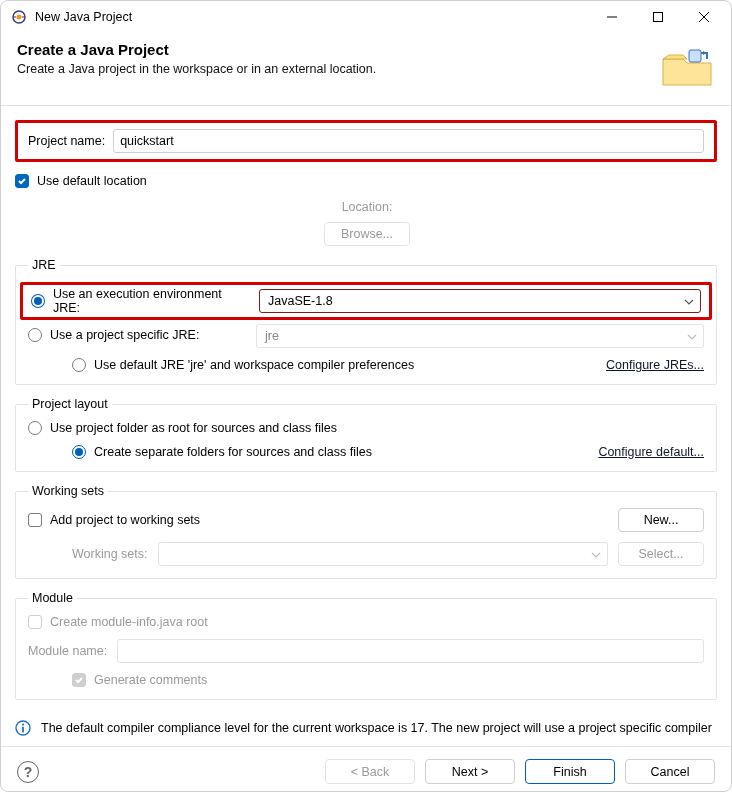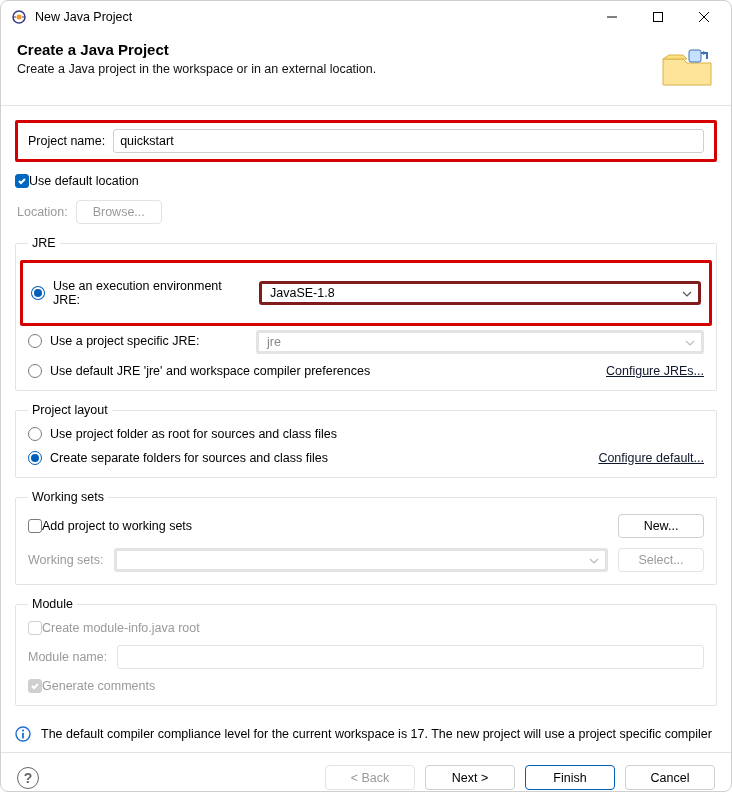"Use default location" .checkbox { gap: none -> 8px }
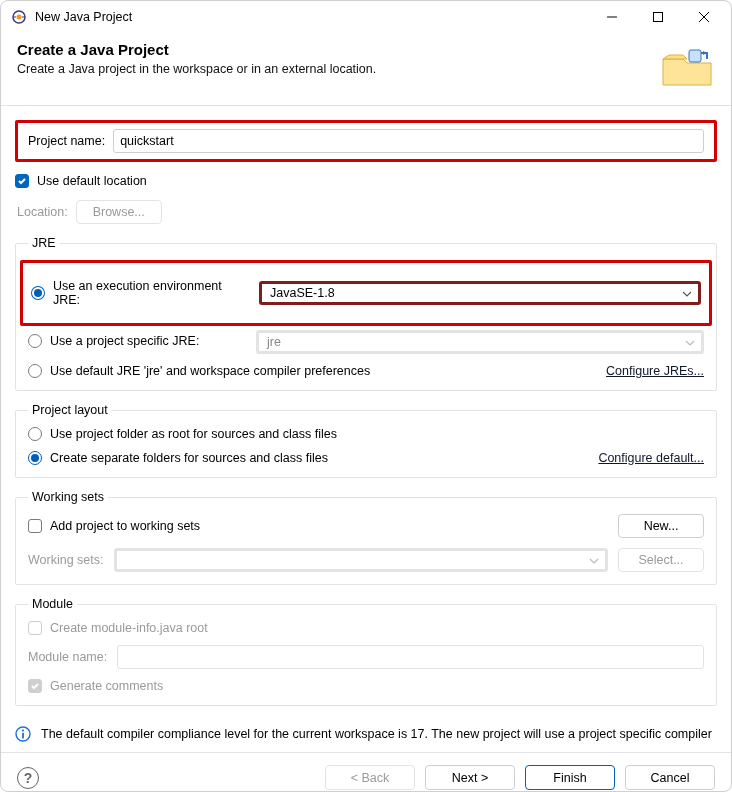"Location:" .loc-row { flex-direction: none -> column }
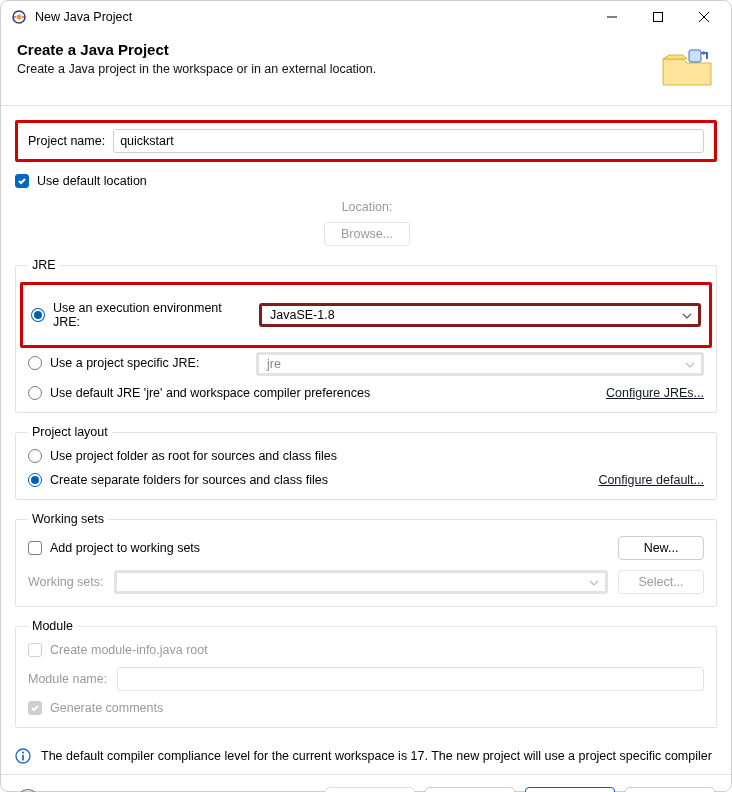"Use an execution environment JRE:" .jre-highlight { padding: 16px 8px -> 2px 8px }
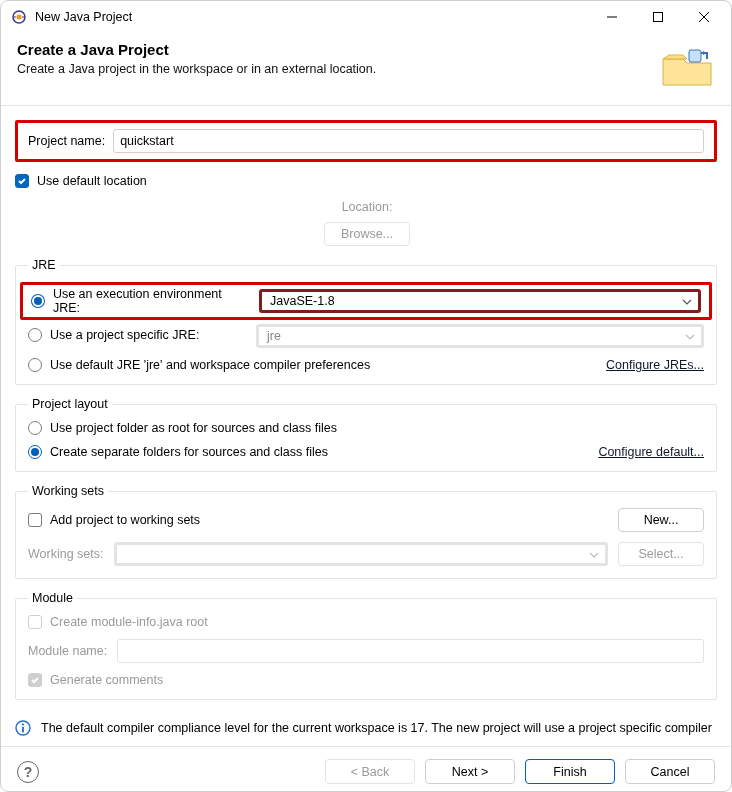"JavaSE-1.8" .select-fake { border: 3px solid #7f1d1d -> 1px solid #7f1d1d }
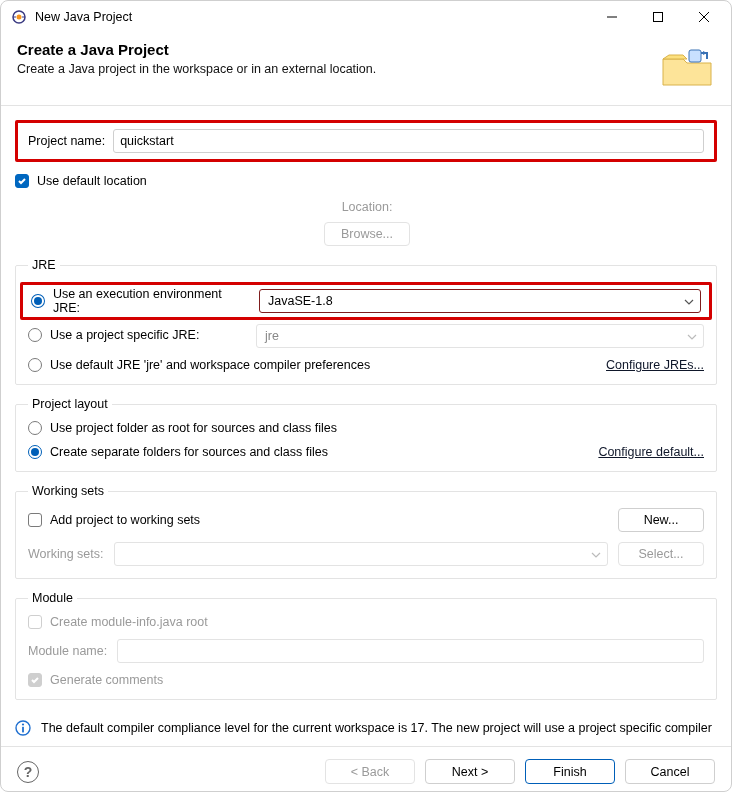"Use default JRE 'jre' and" .group-row:last-child { margin-left: none -> 44px }
